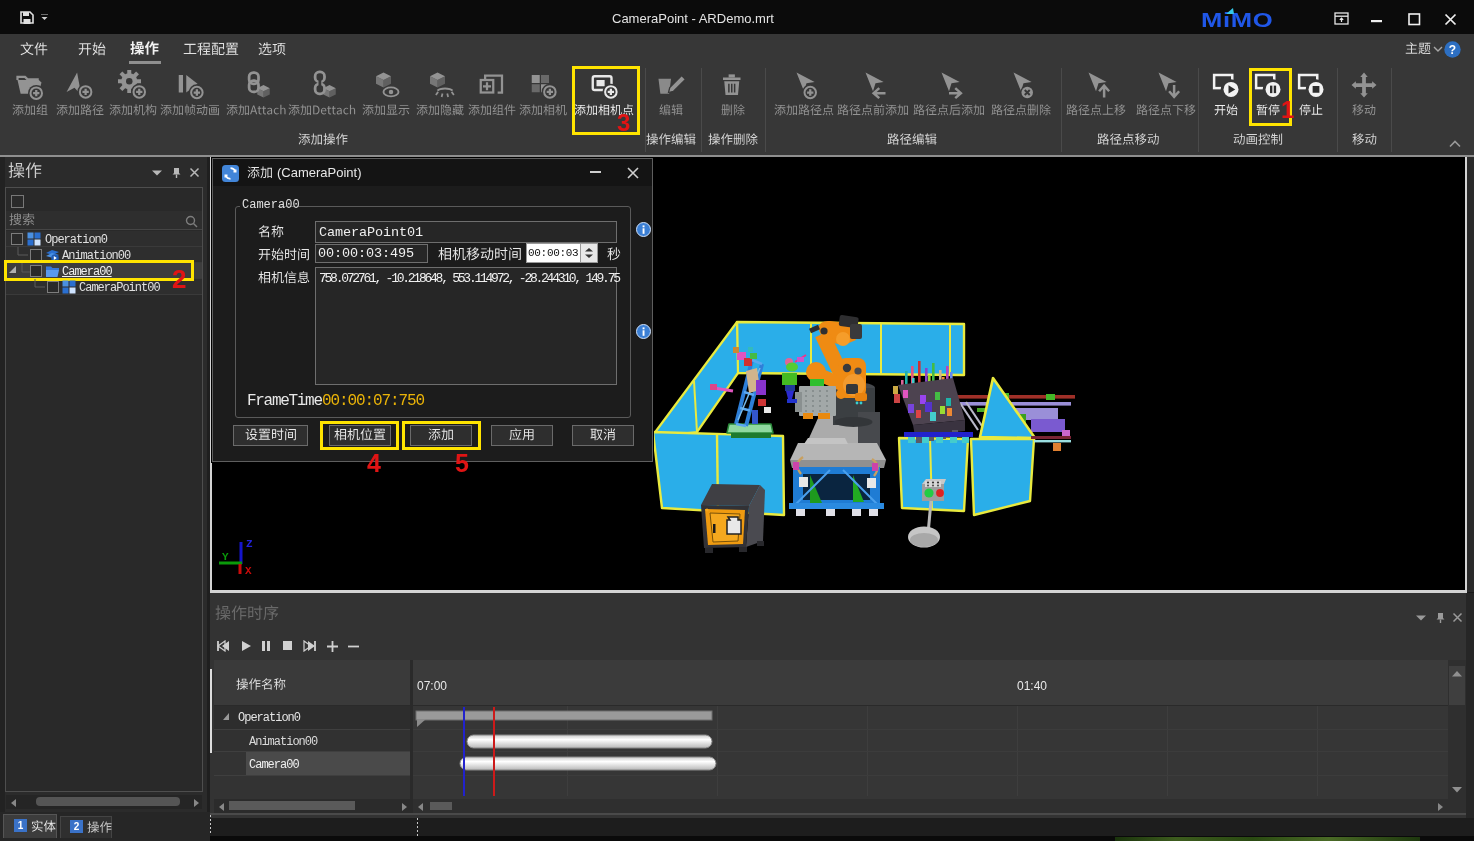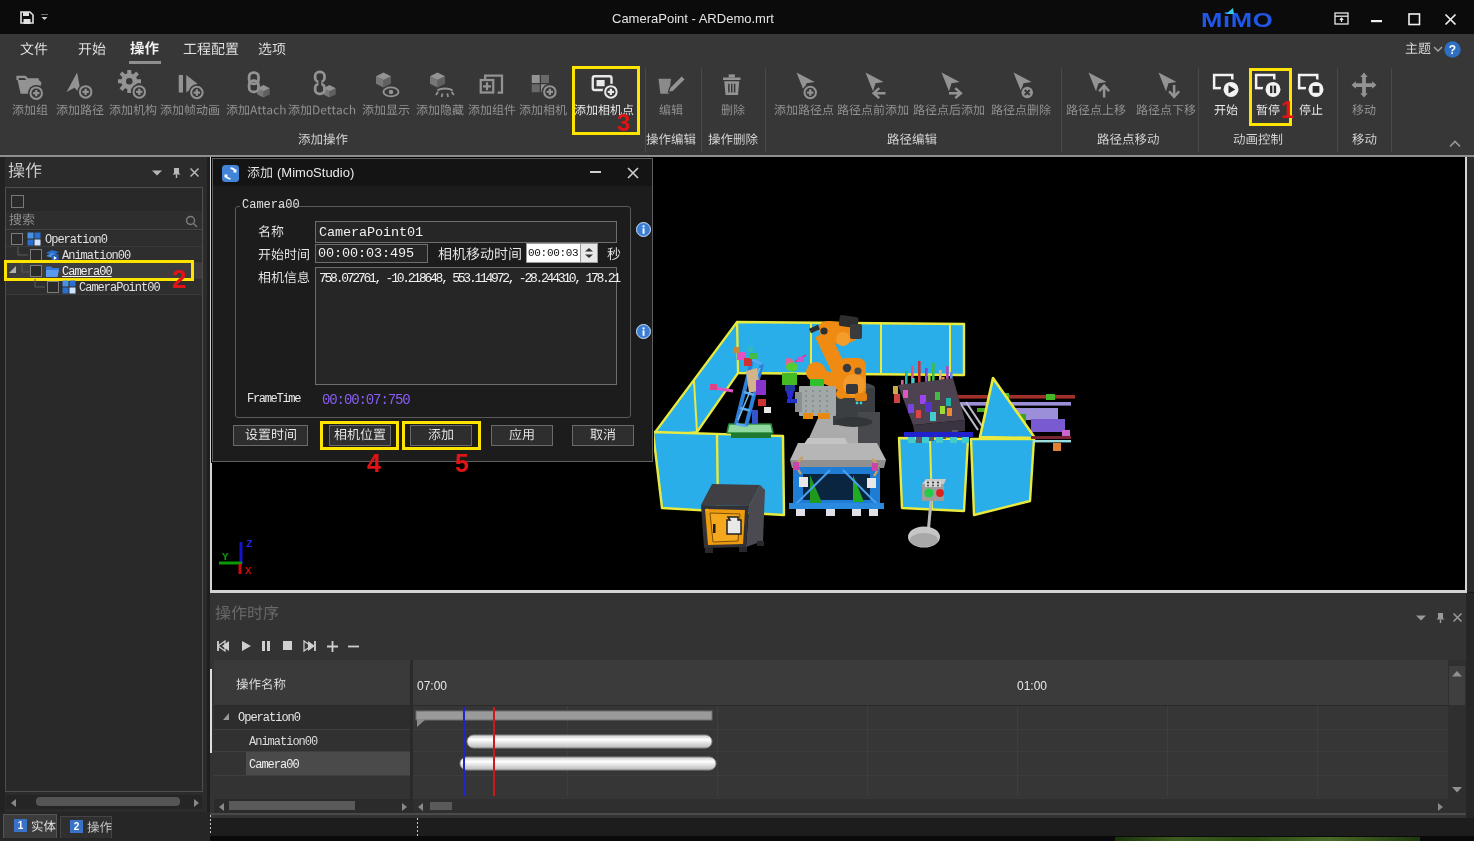"(MimoStudio)" div { text: MimoStudio -> CameraPoint }
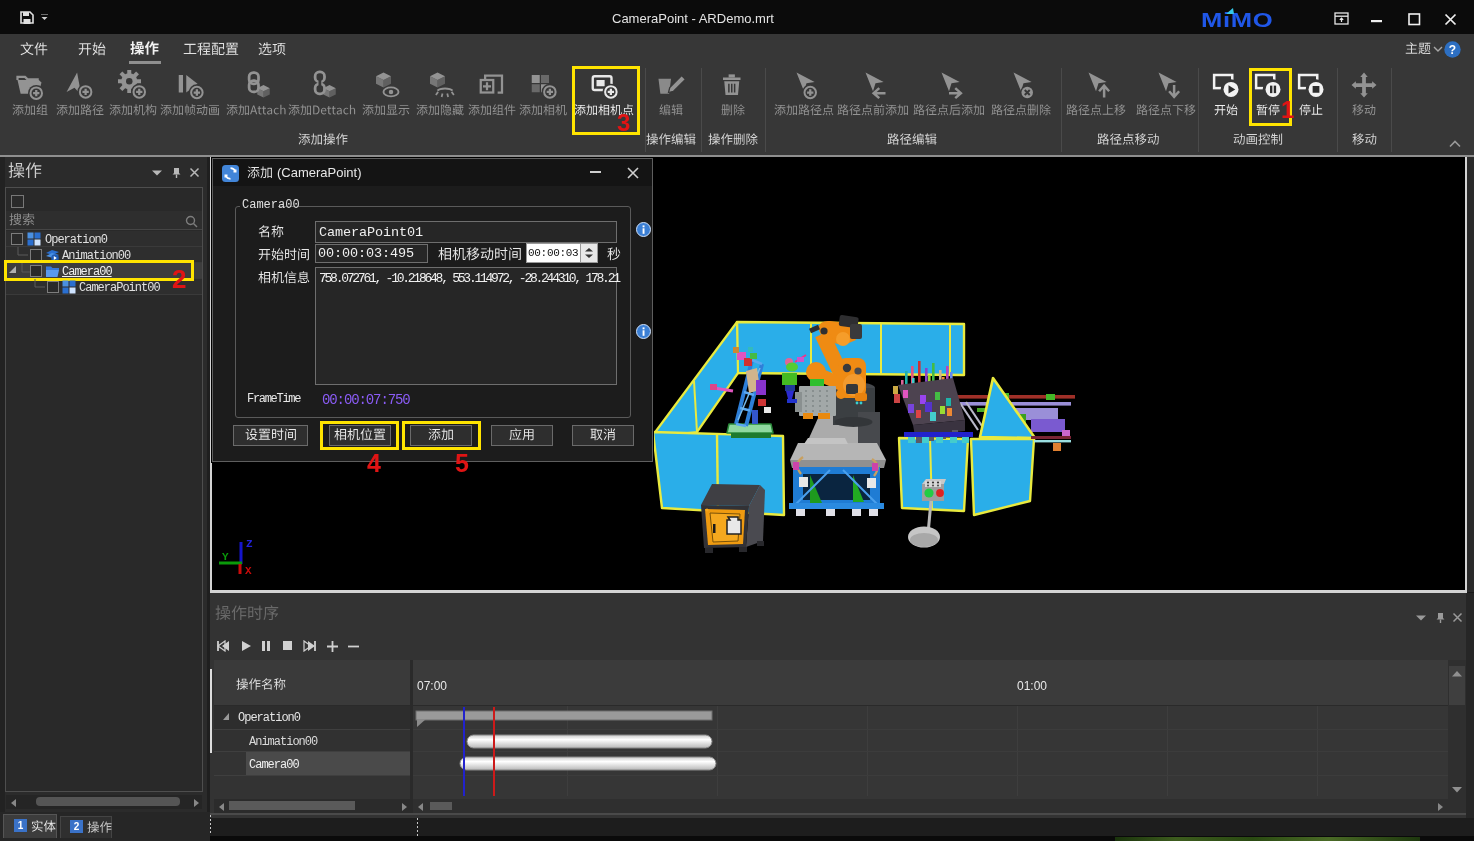"758.072761, -10.218648, 553.114972," div { text: 178.21 -> 149.75 }
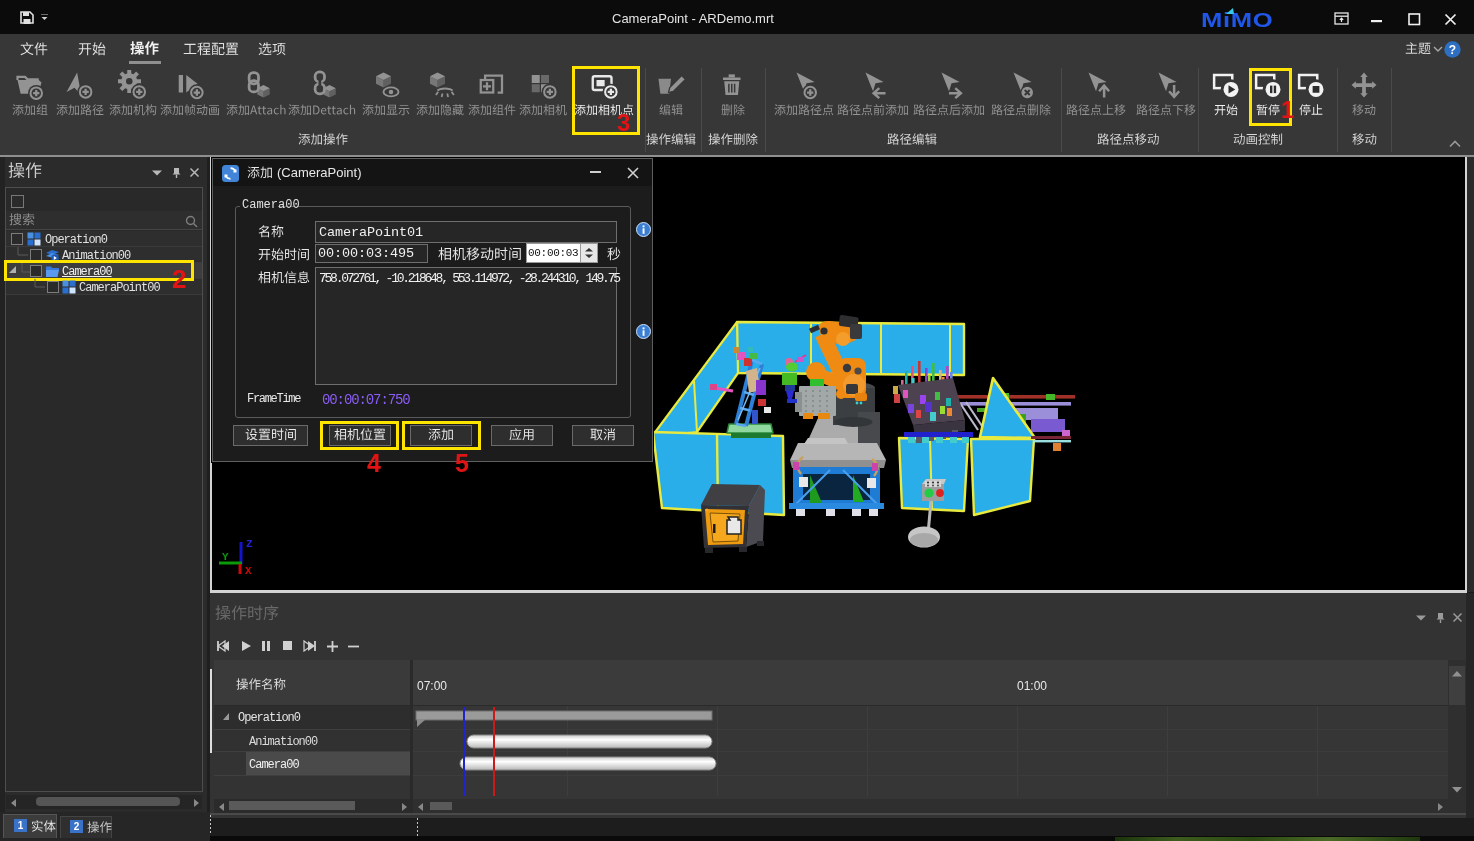"FrameTime" div { font-size: 12px -> 16px }
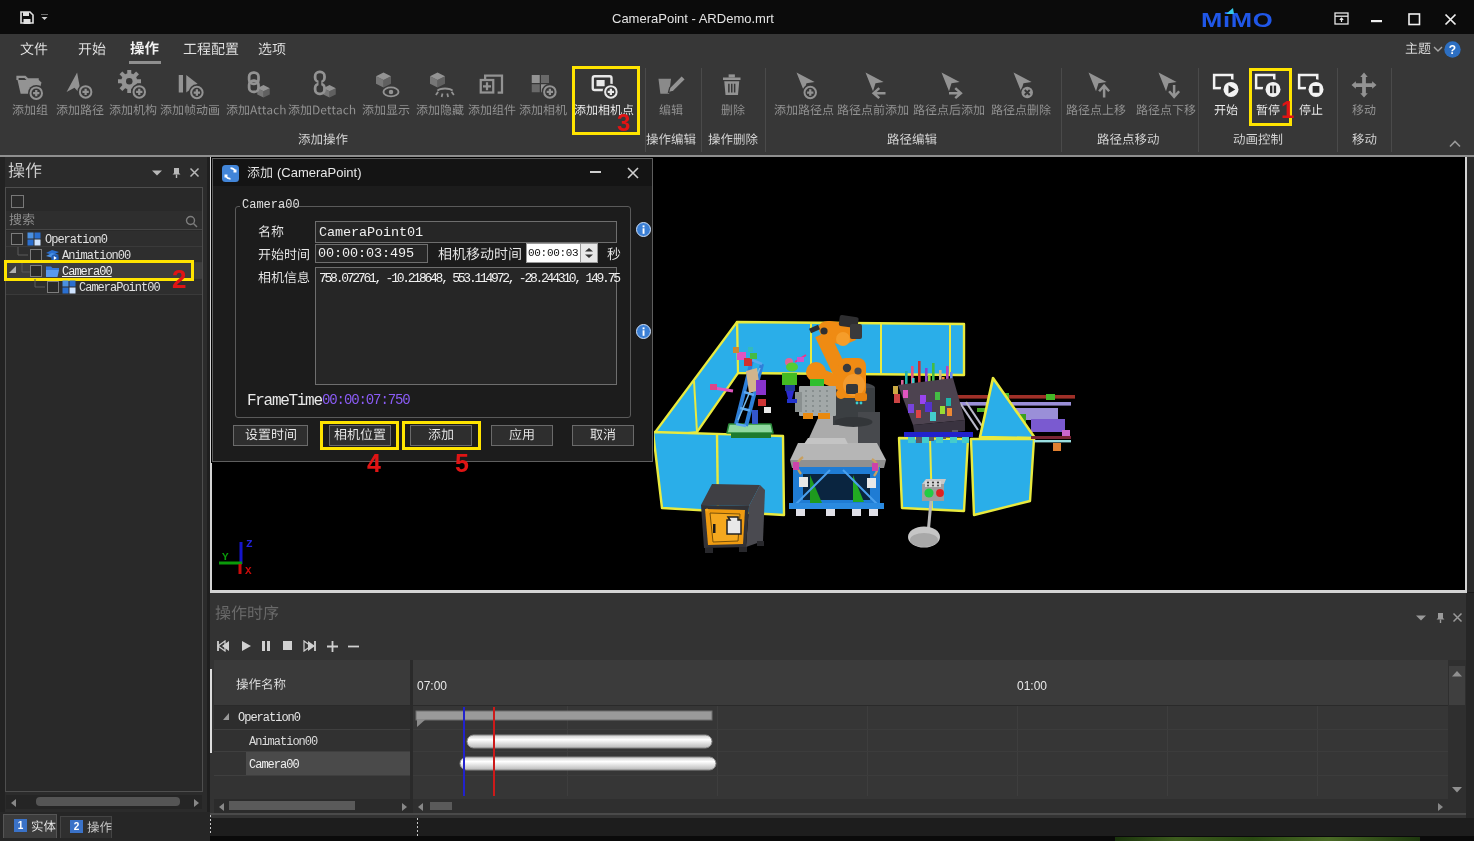"00:00:07:750" div { color: #8b5cf6 -> #eab308; font-size: 14px -> 16px }
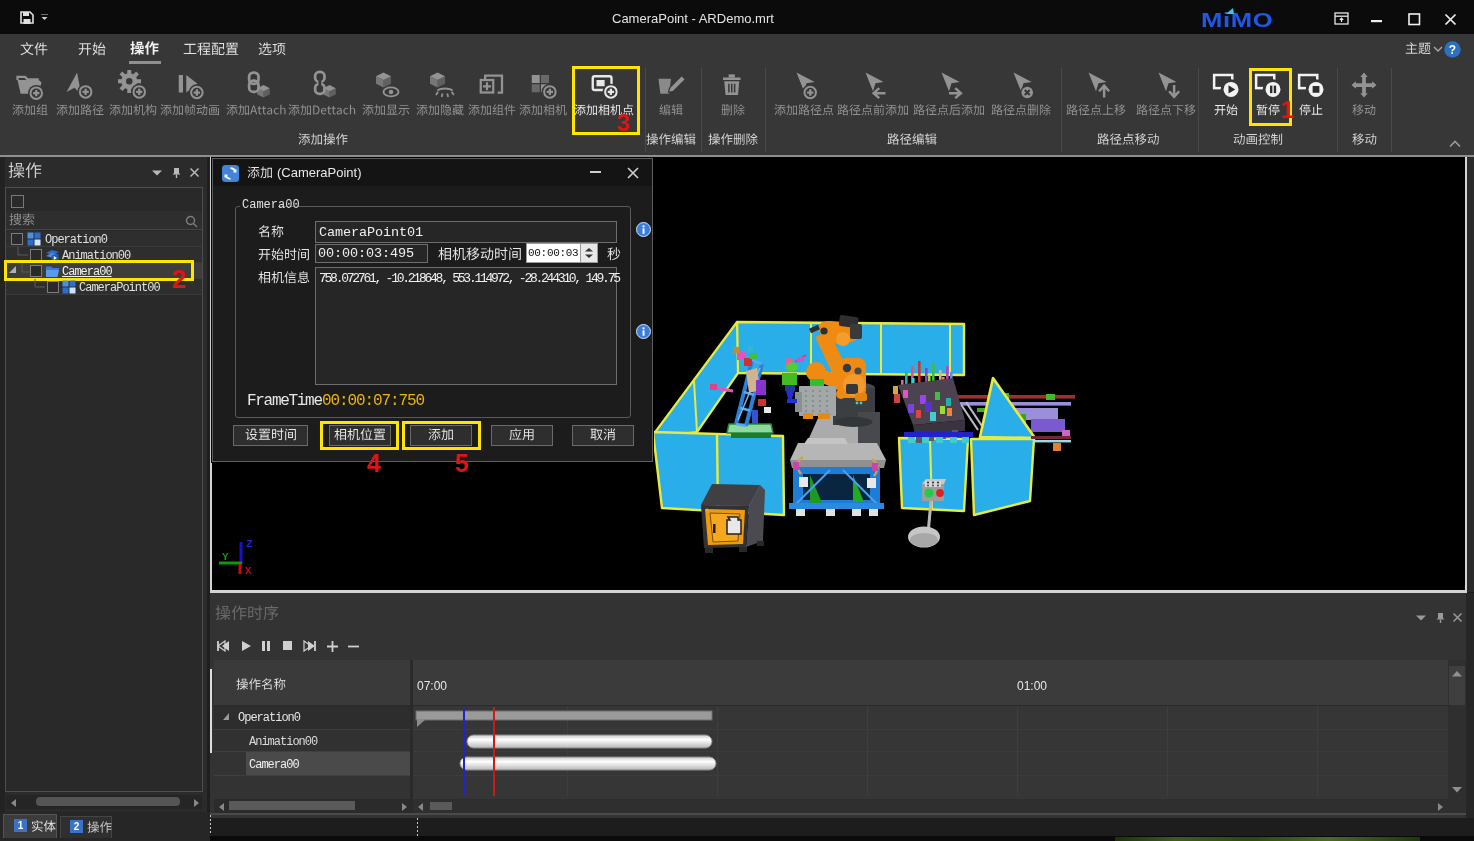"01:00" div { text: 01:00 -> 01:40 }
